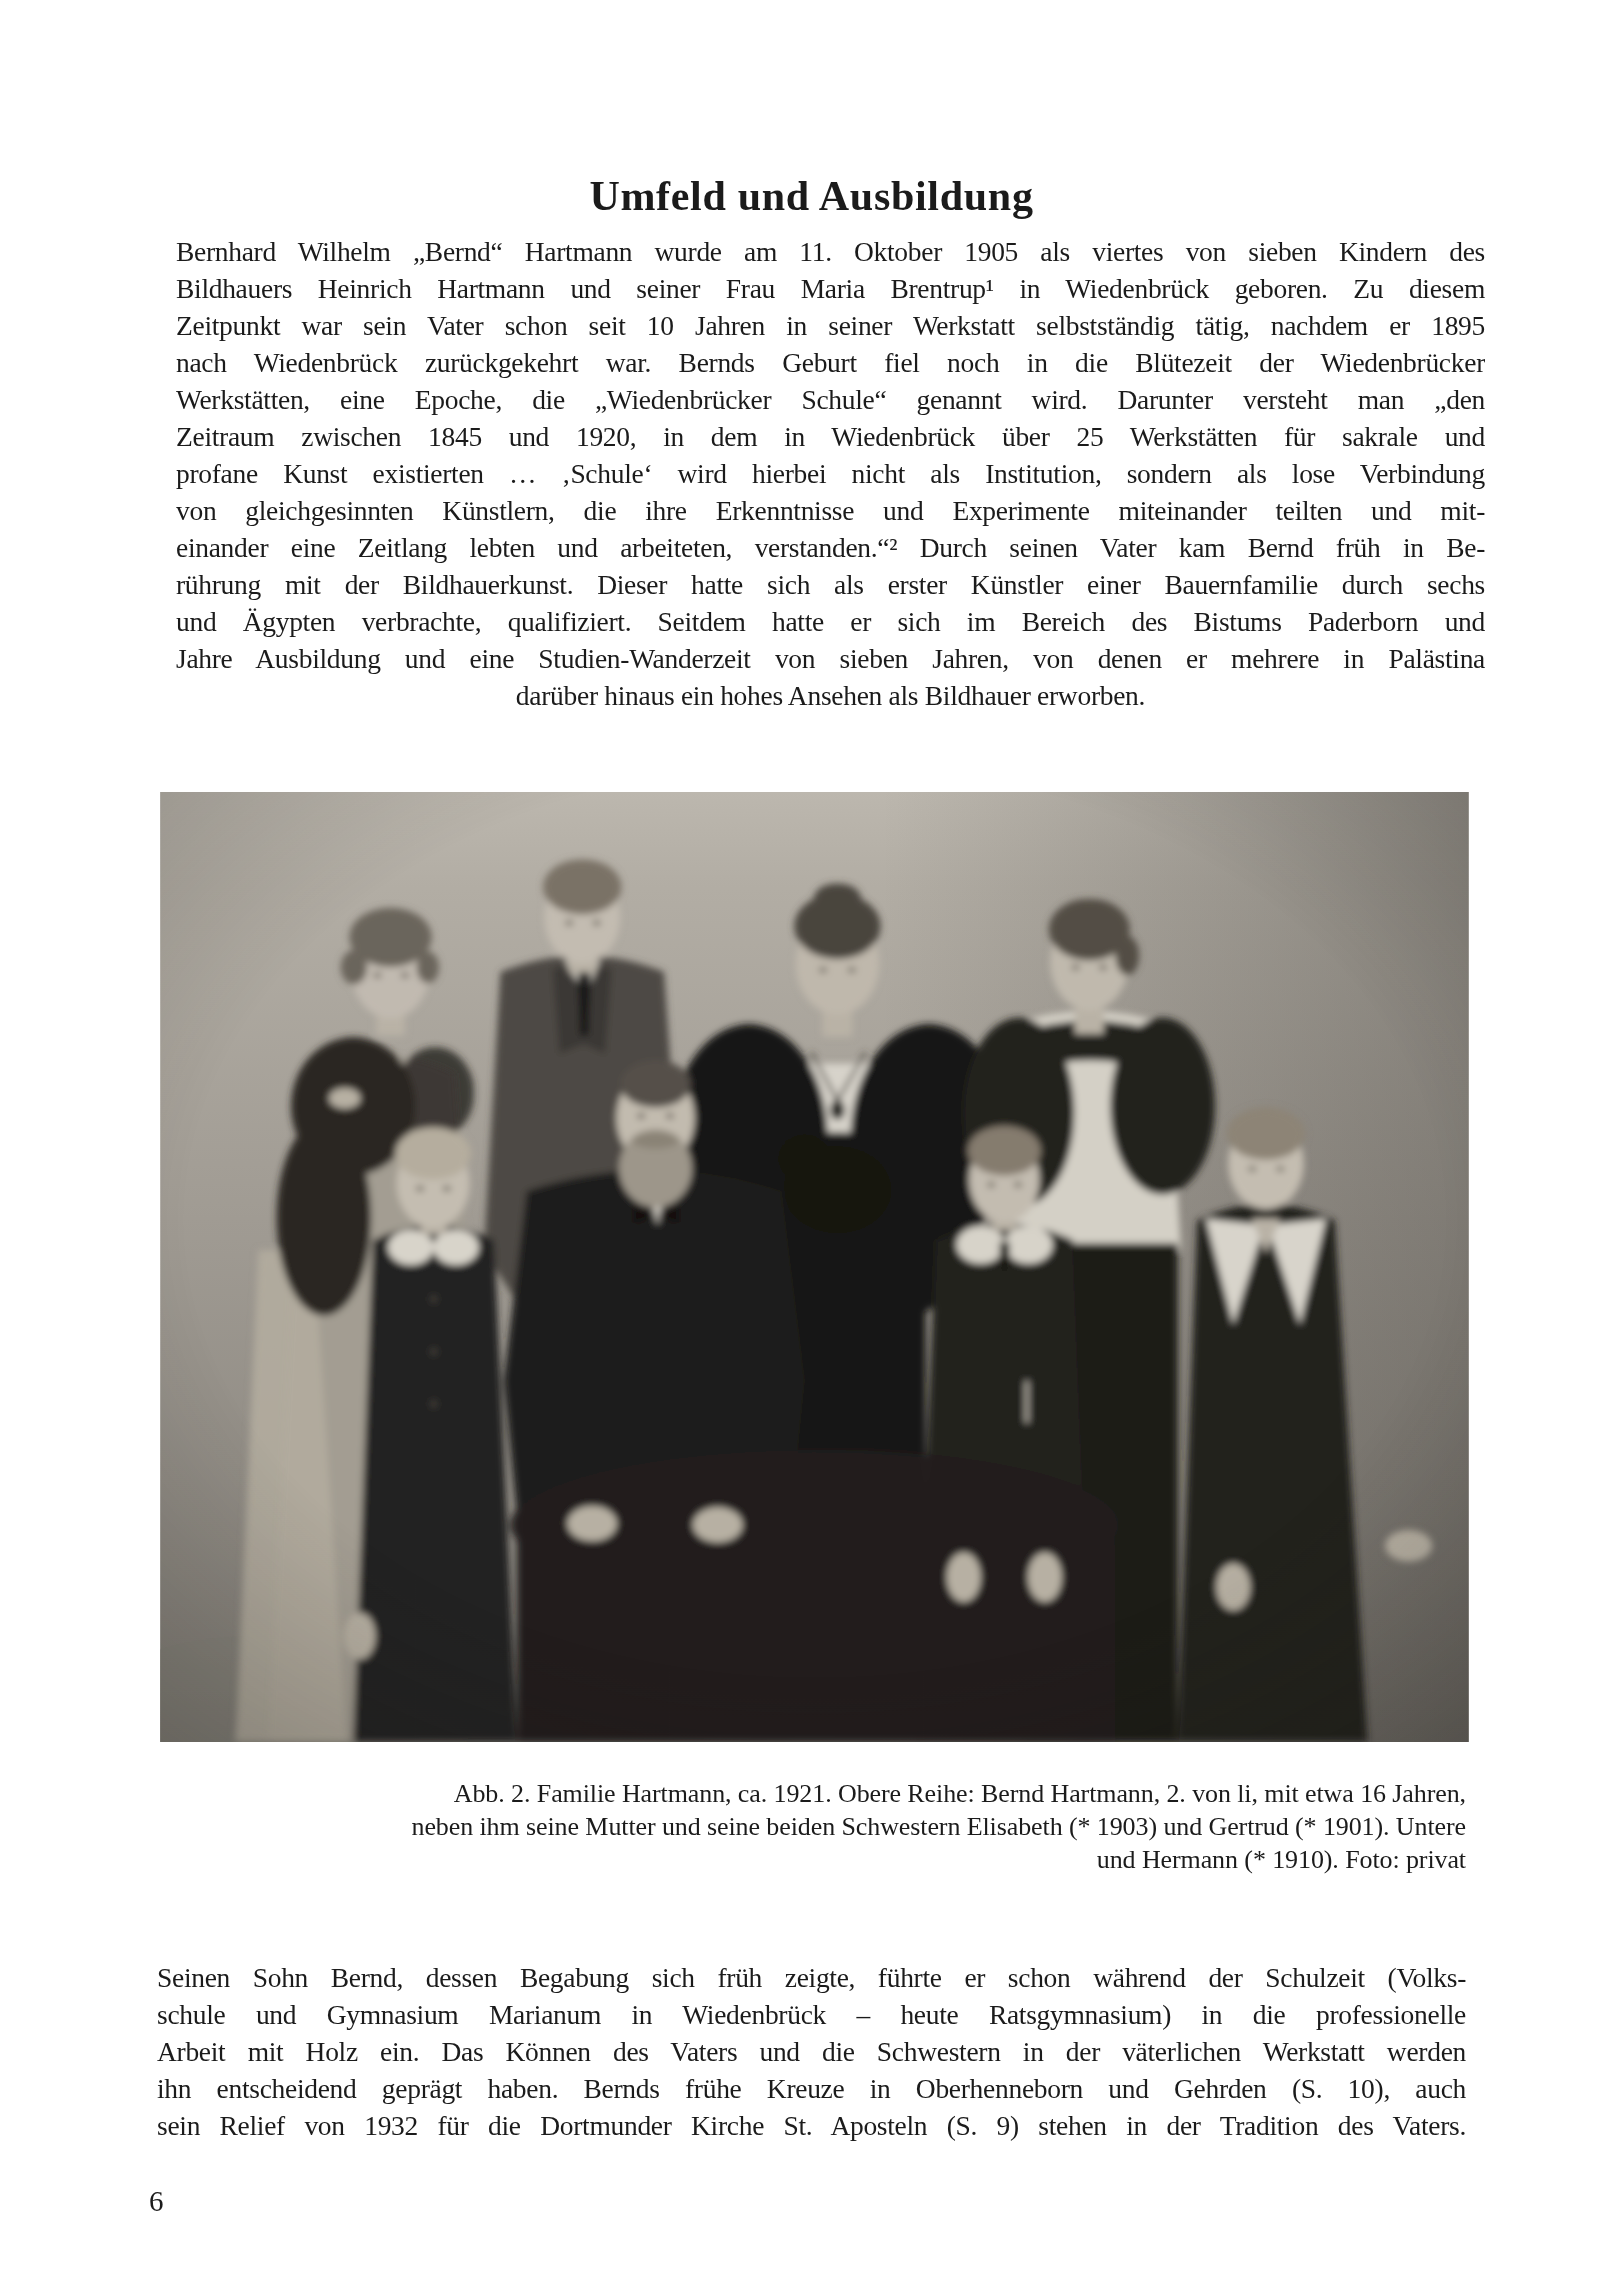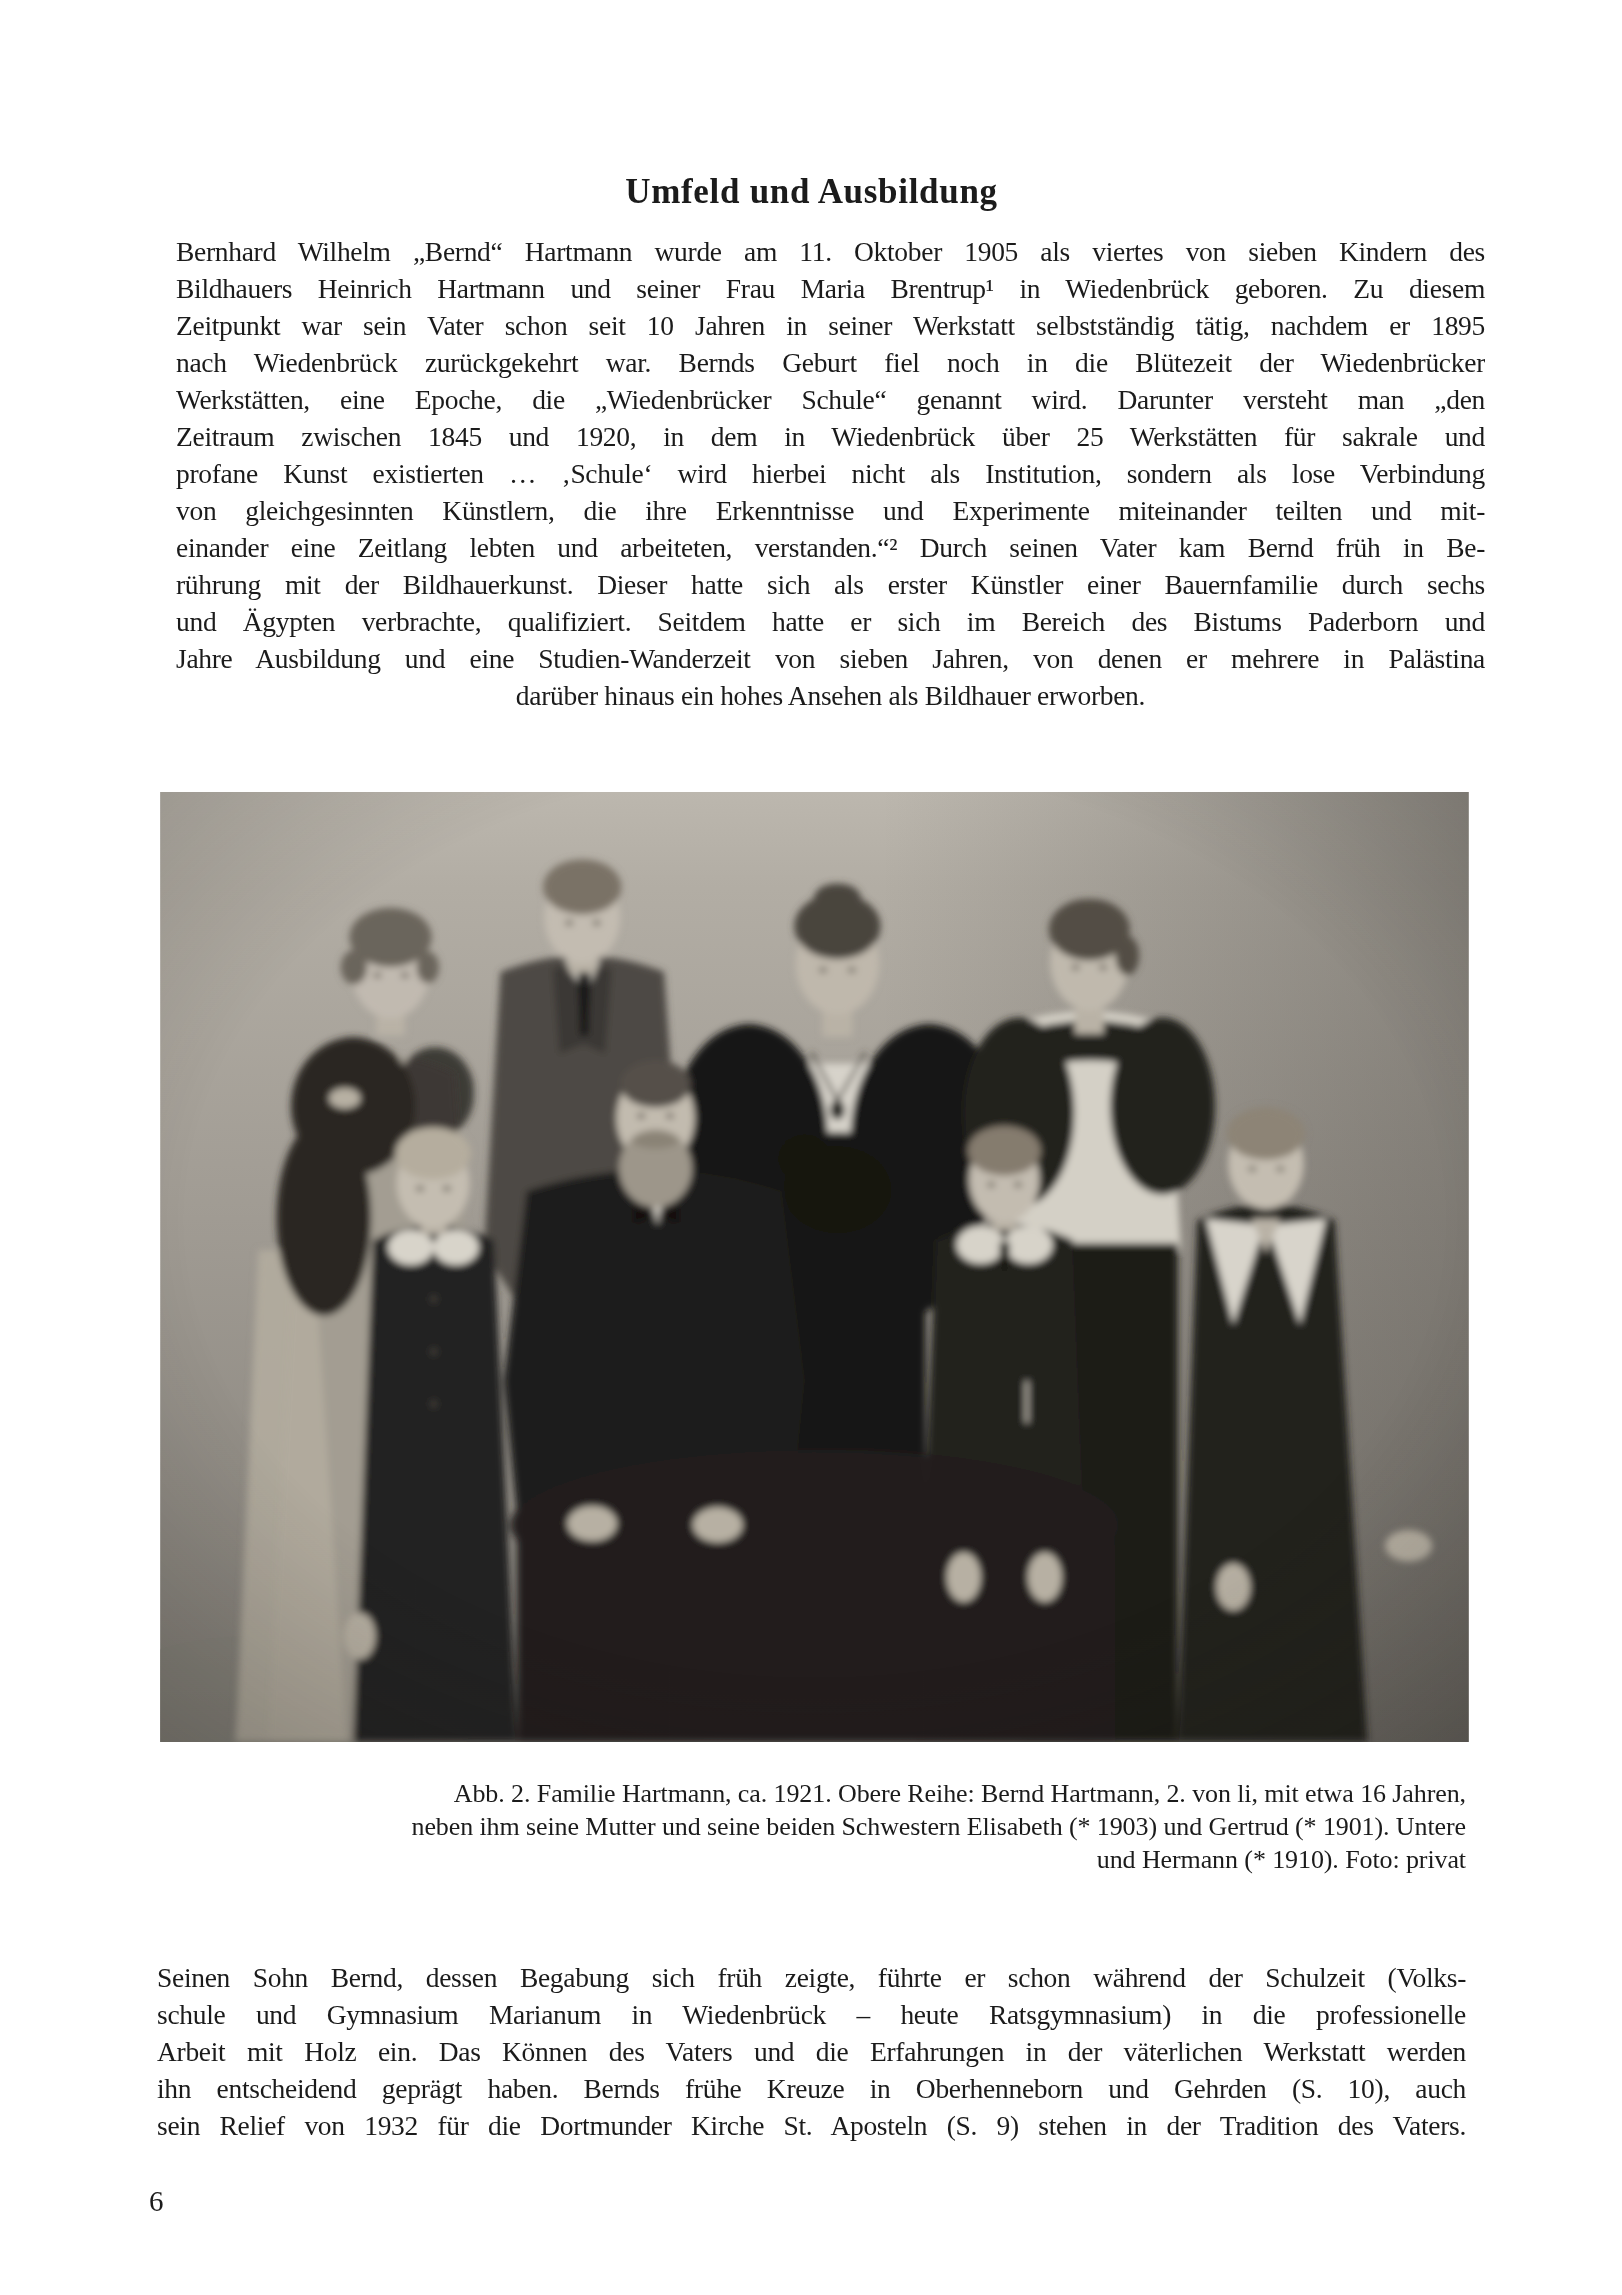"Umfeld und Ausbildung" .title { font-size: 35px -> 42px }
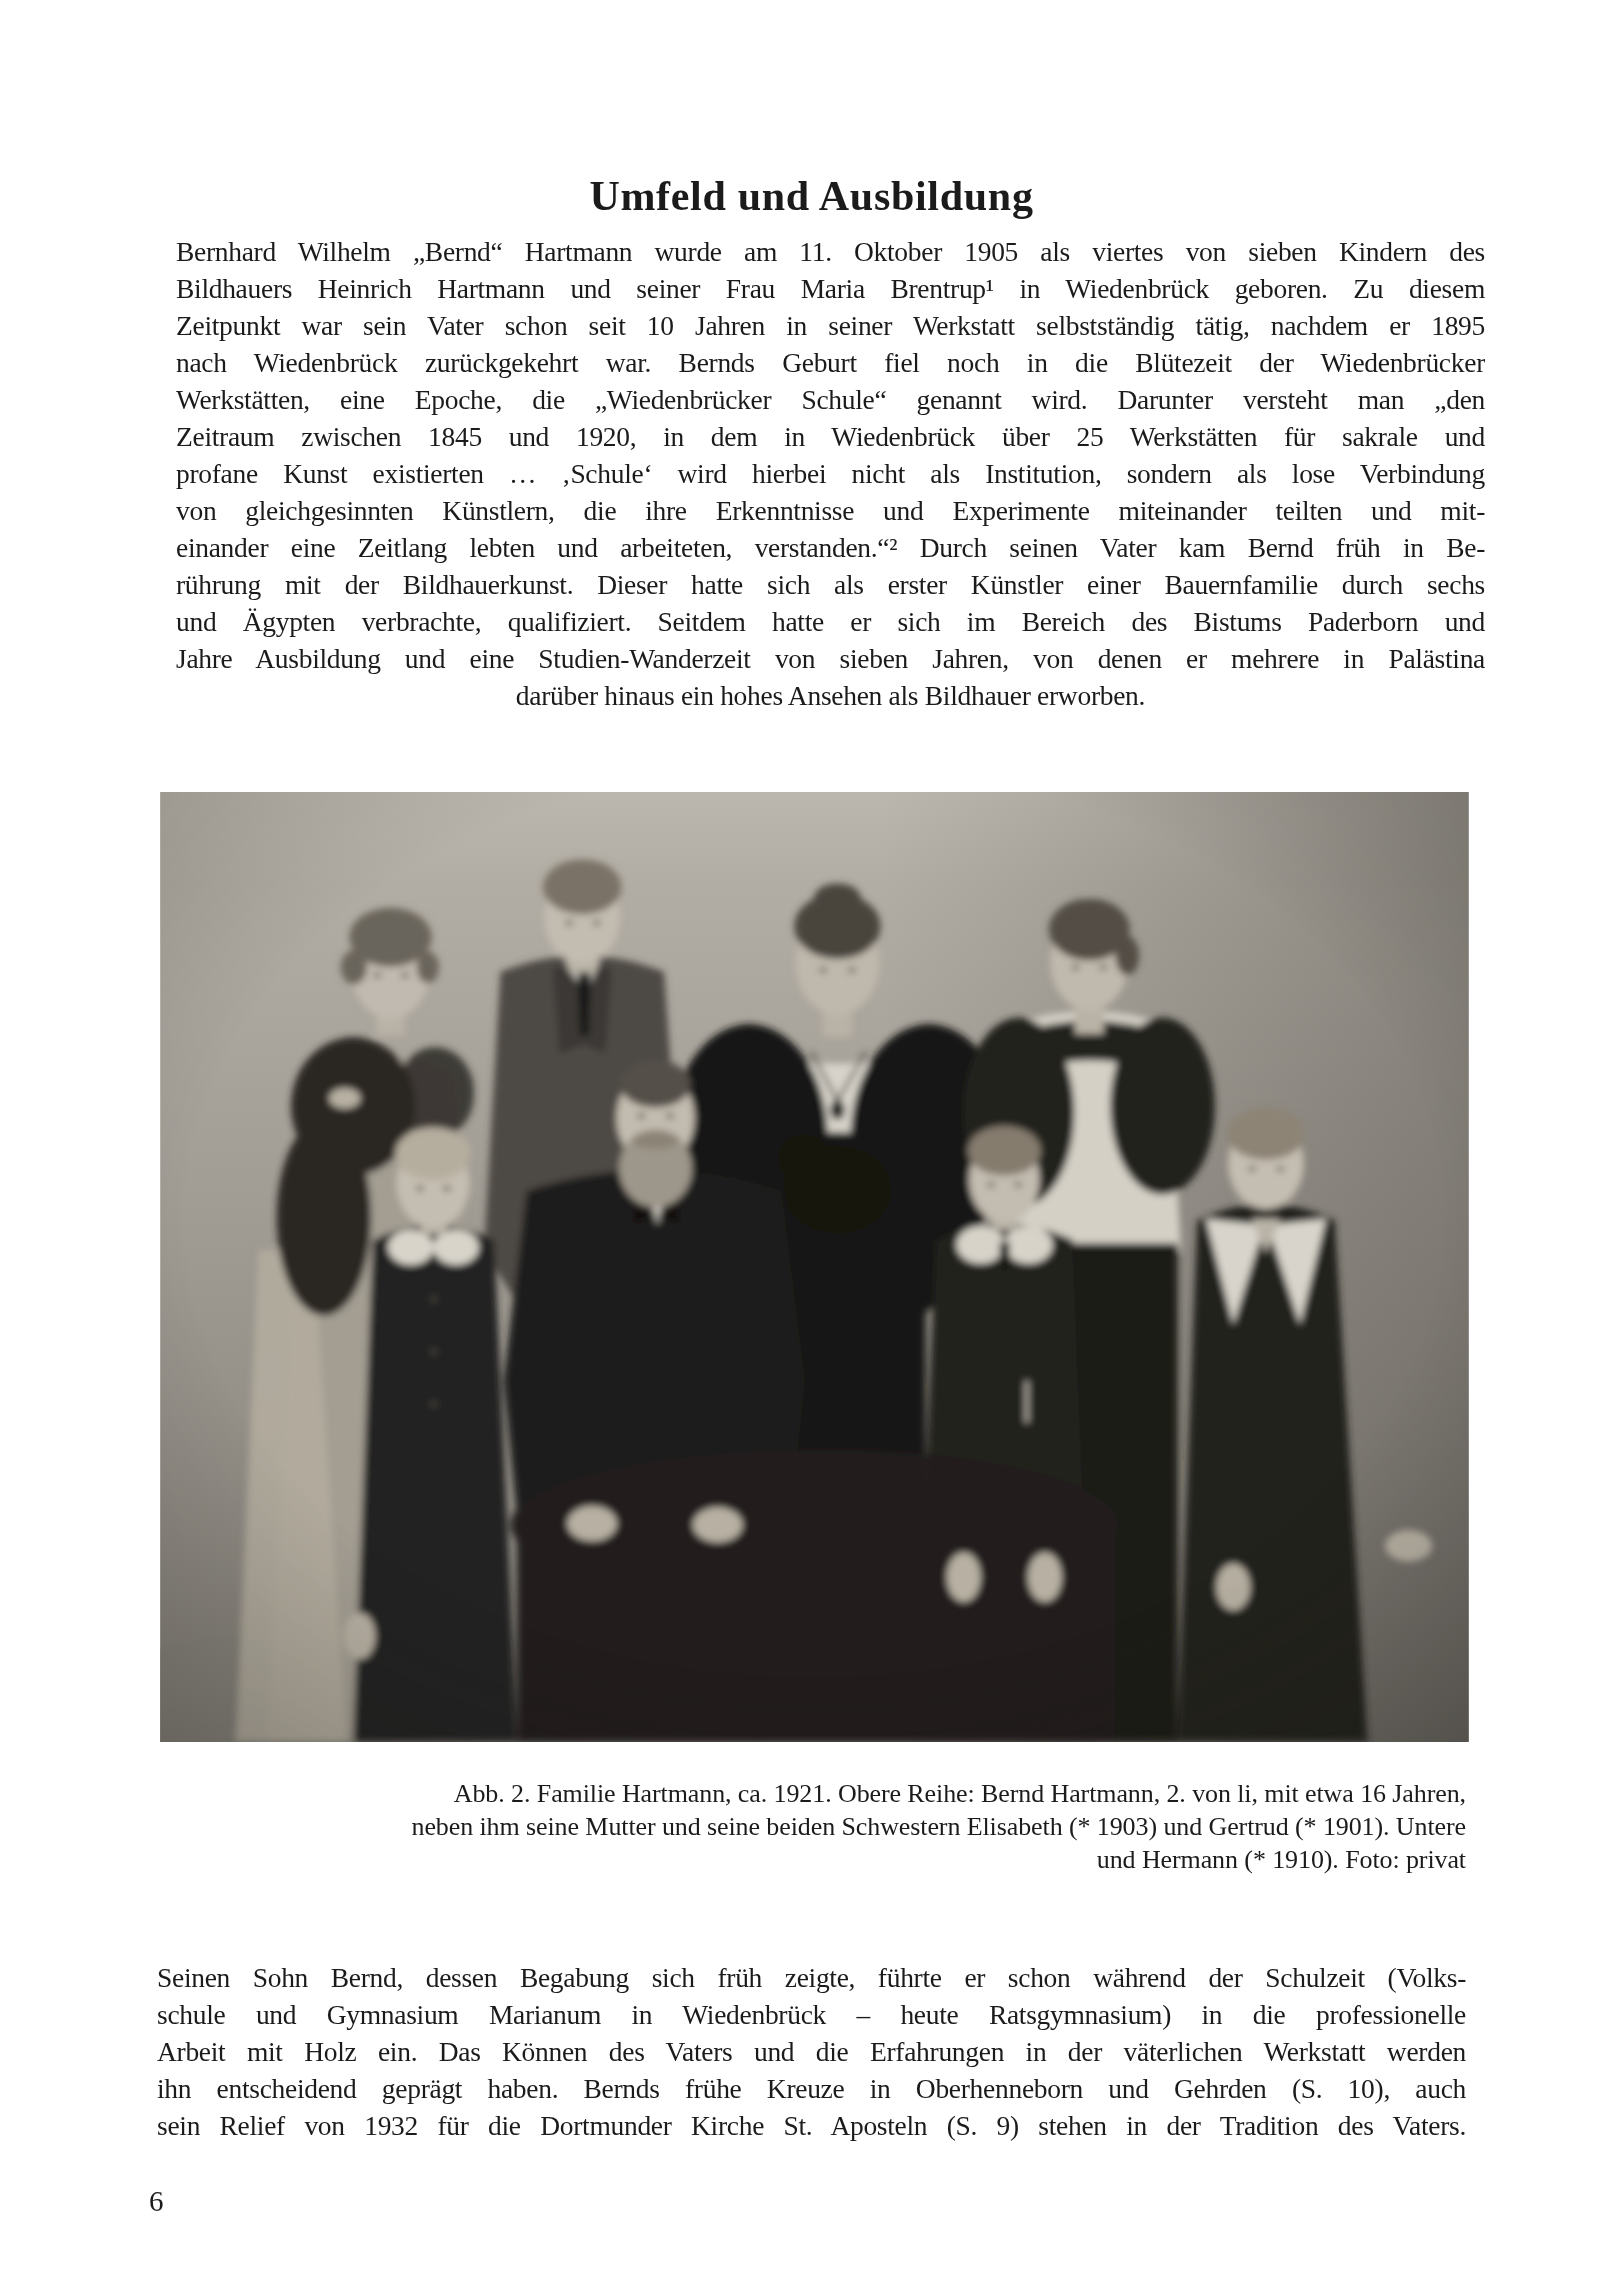"Arbeit mit Holz ein. Das" div.ln { text: Erfahrungen -> Schwestern }
